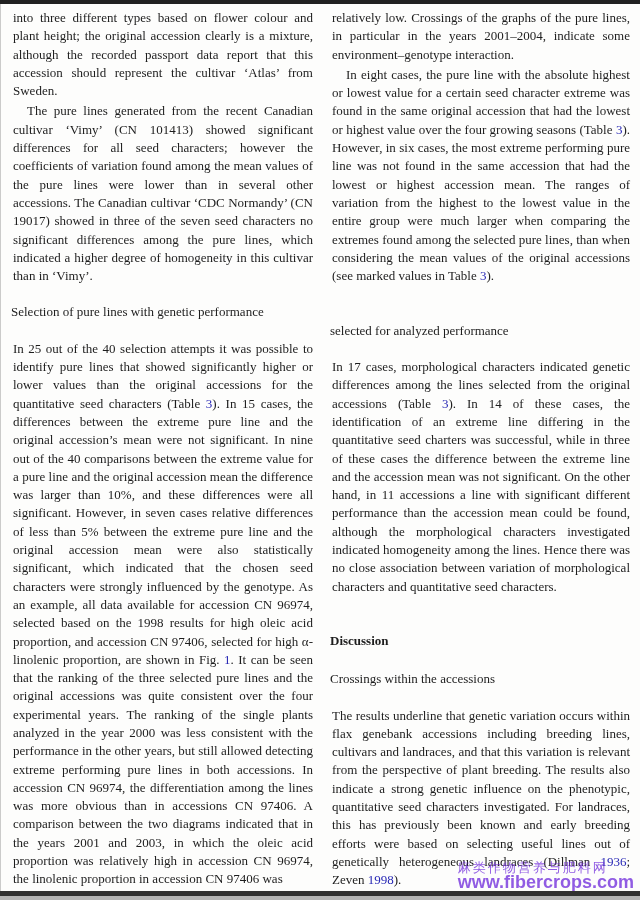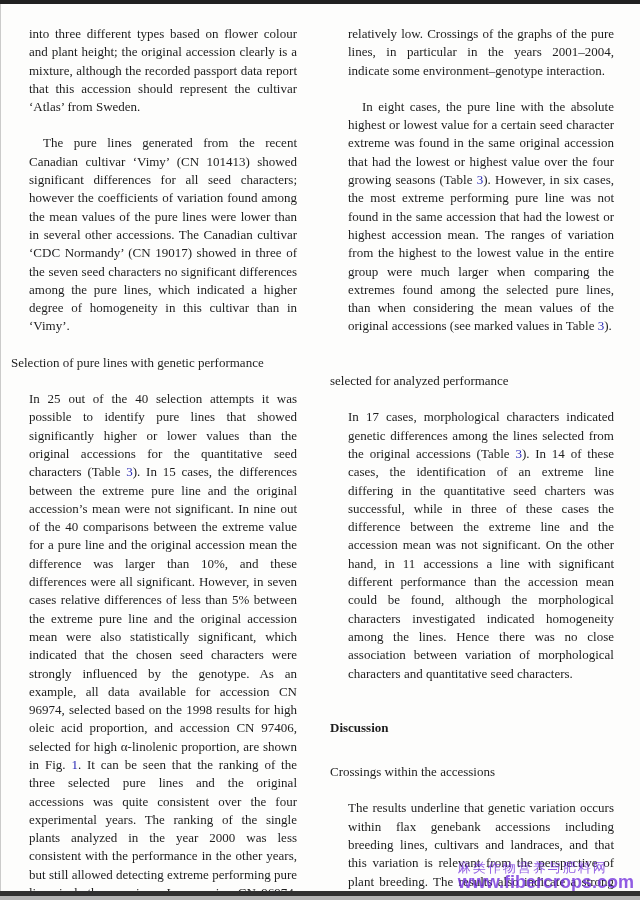"into three different types based" .para { margin: 18px -> 2px }
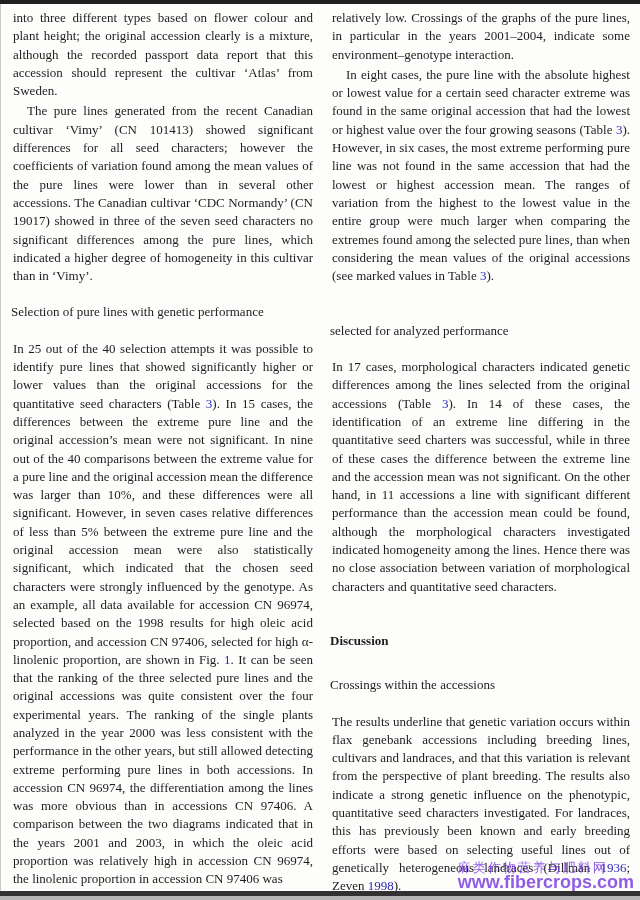"Discussion" .heading { margin: 36px 0 26px -> 36px 0 20px }
